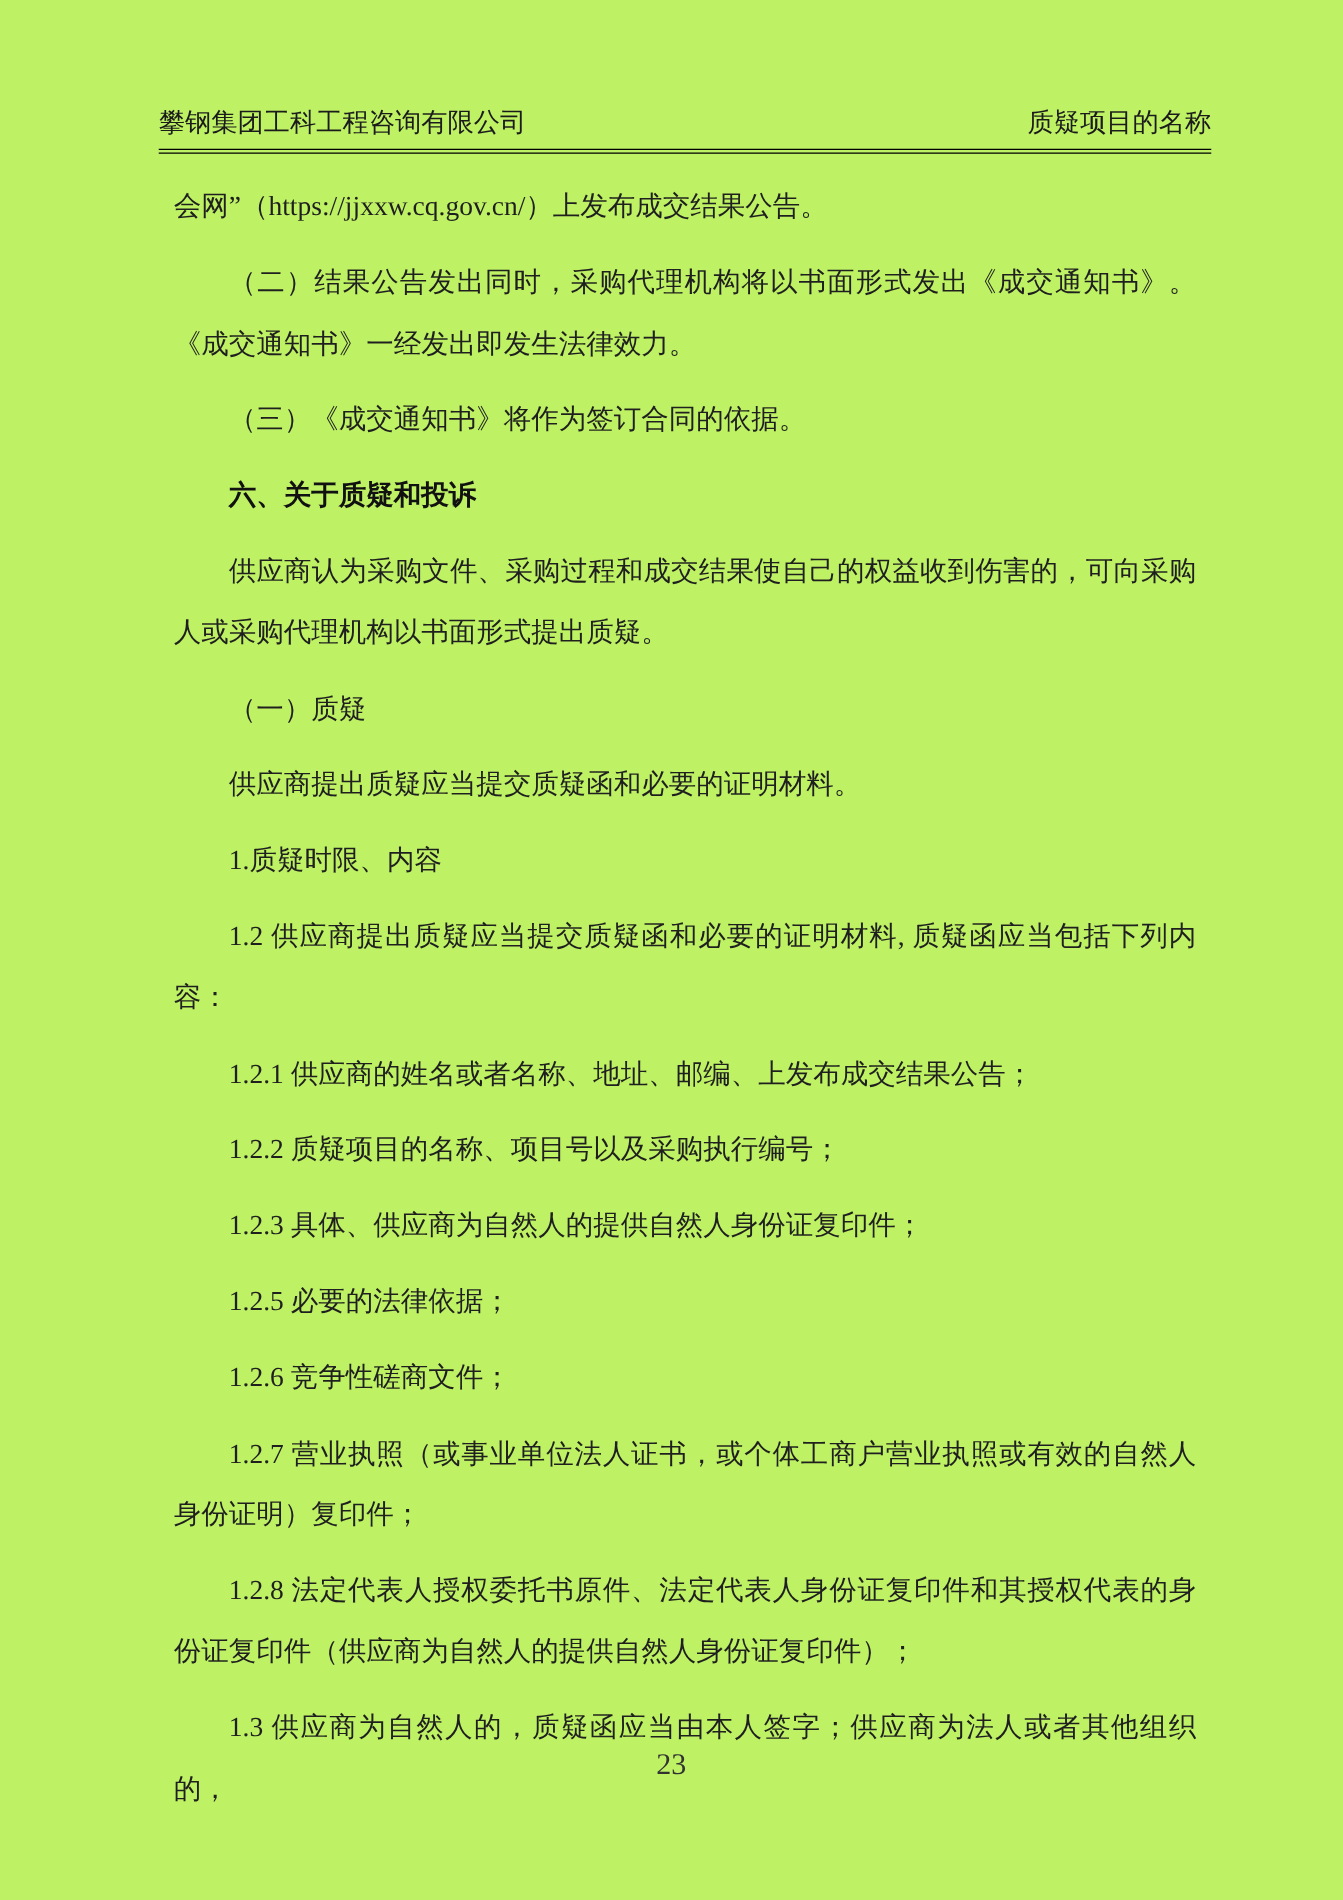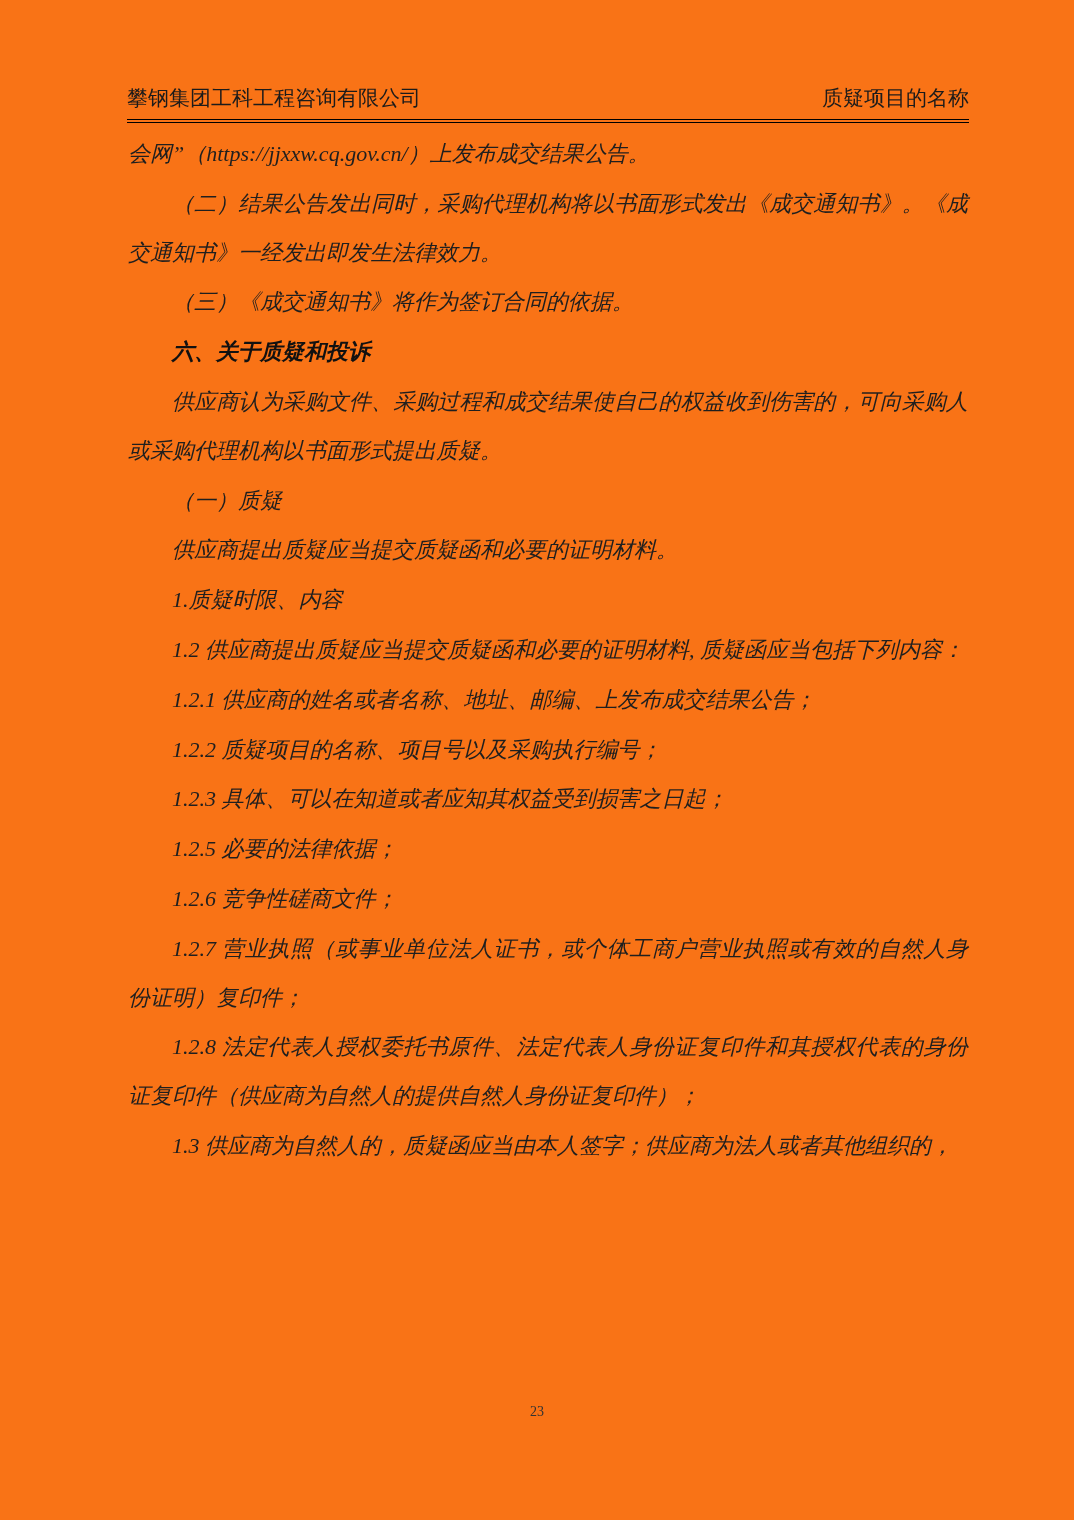"攀钢集团工科工程咨询有限公司" .page { background: #f97316 -> #bef264 }
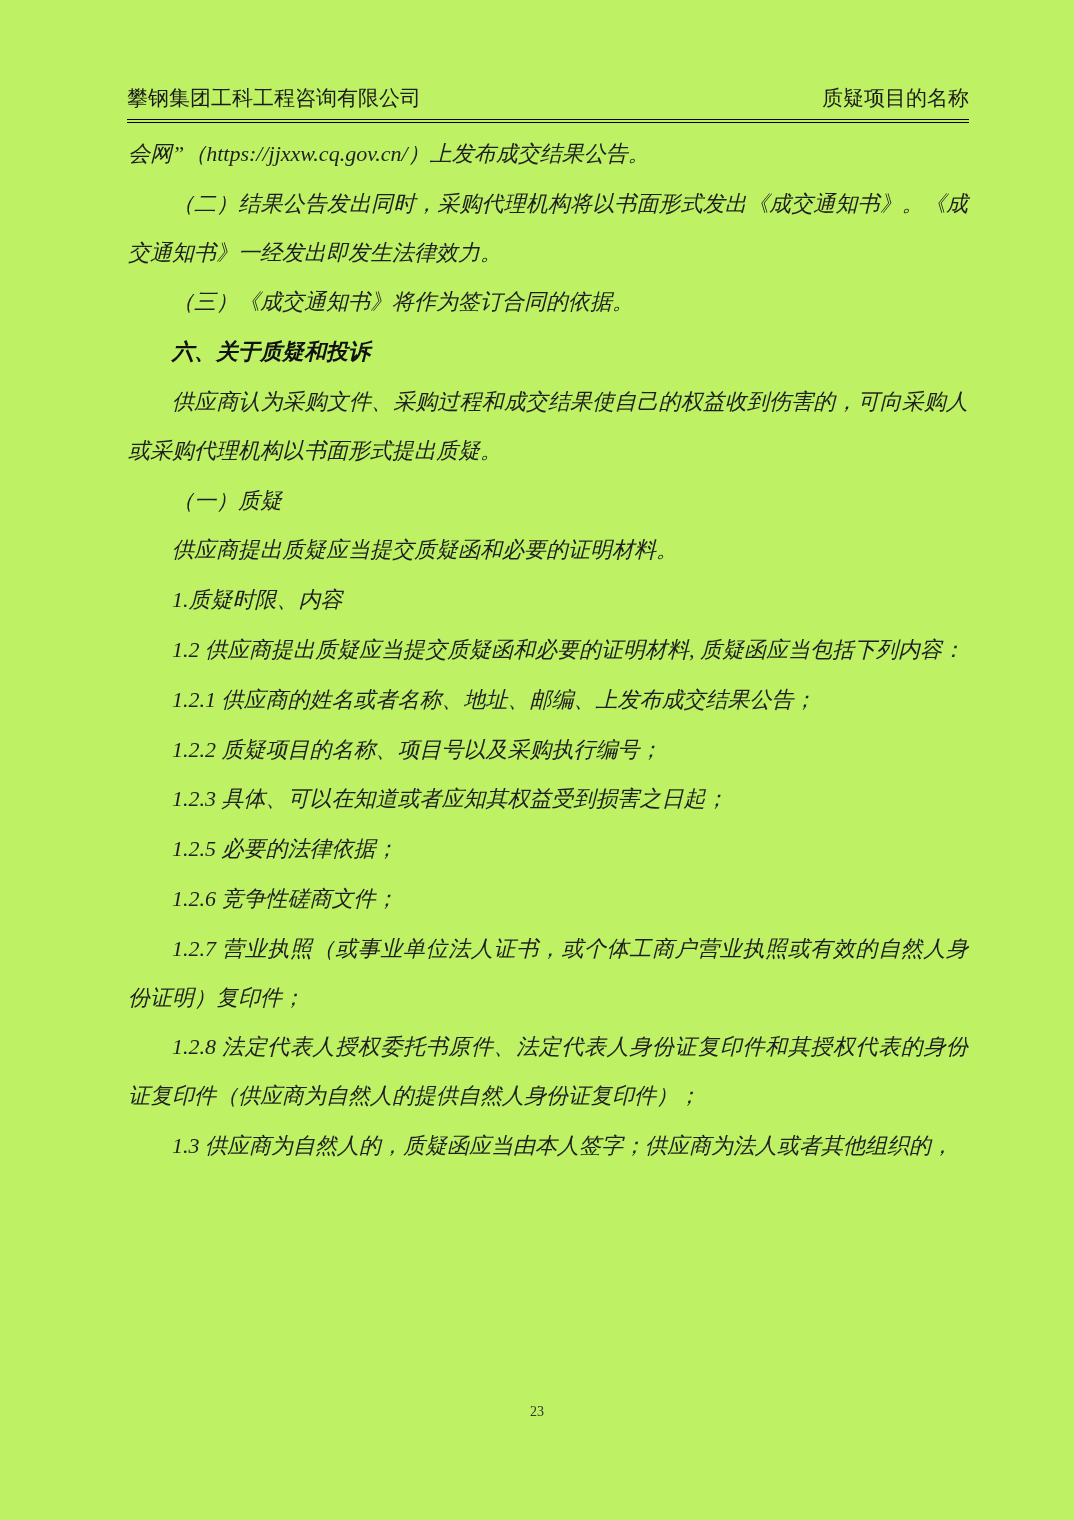"会网”（https://jjxxw.cq.gov.cn/）上发布成交结果公告。" .para { font-style: italic -> none; margin: 1px -> 12px }
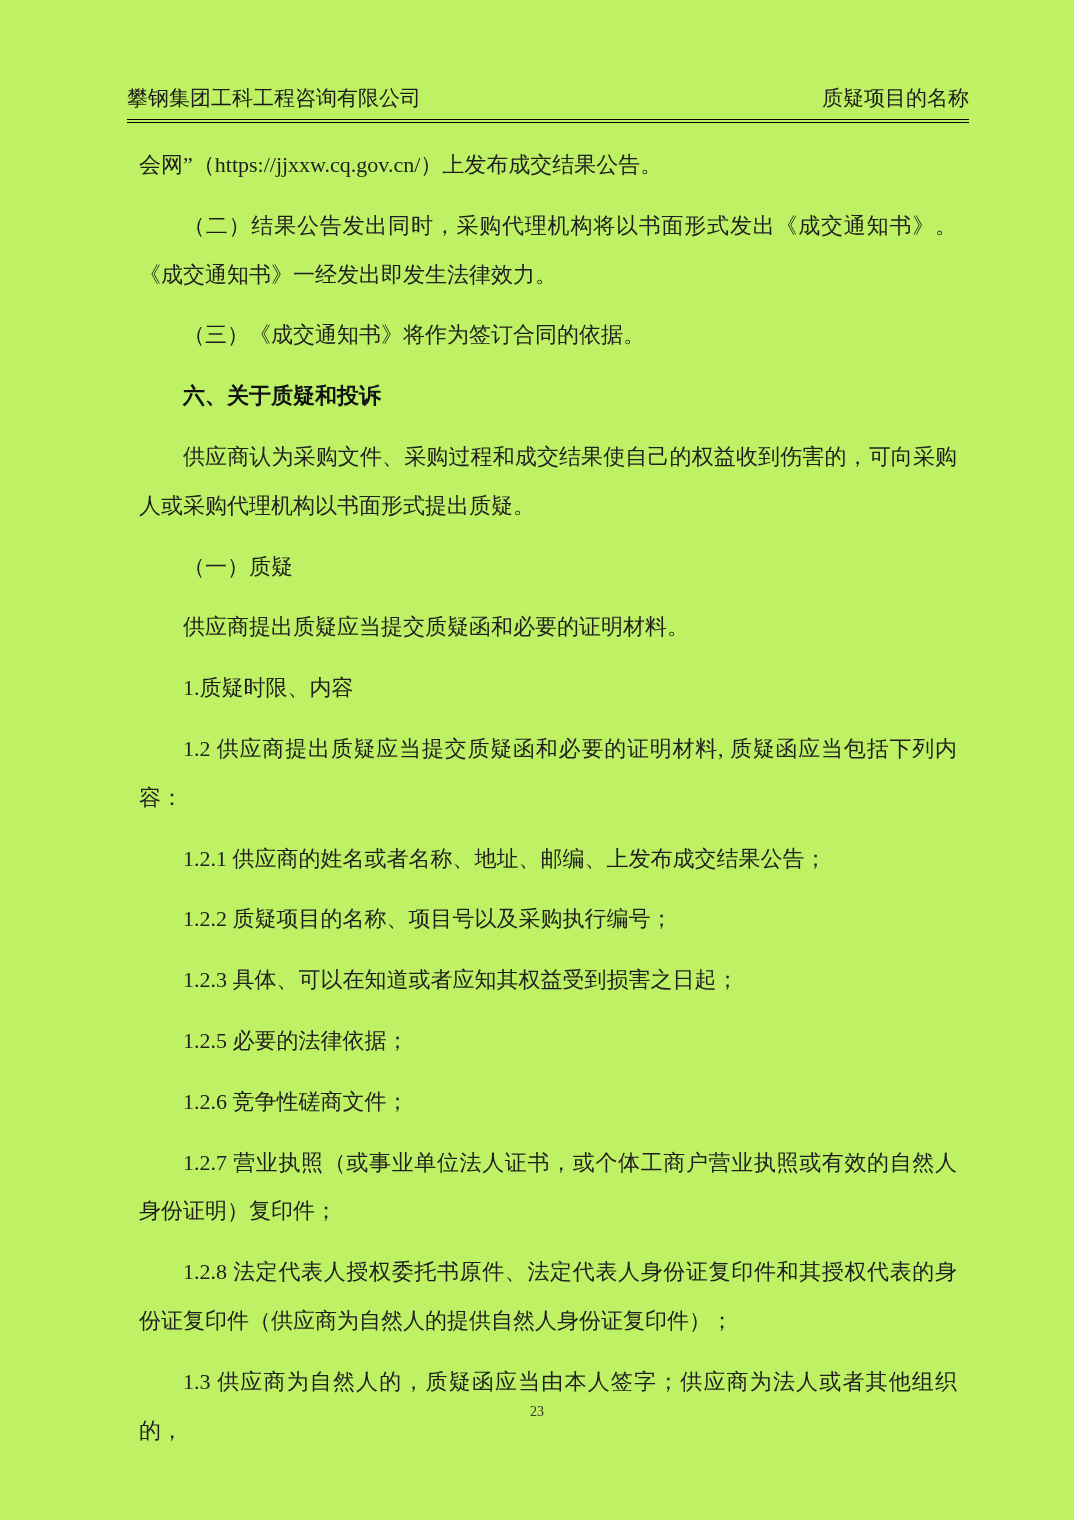"1.2.3 具体、可以在知道或者应知其权益受到损害之日起；" p.para { text: 可以在知道或者应知其权益受到损害之日起 -> 供应商为自然人的提供自然人身份证复印件 }
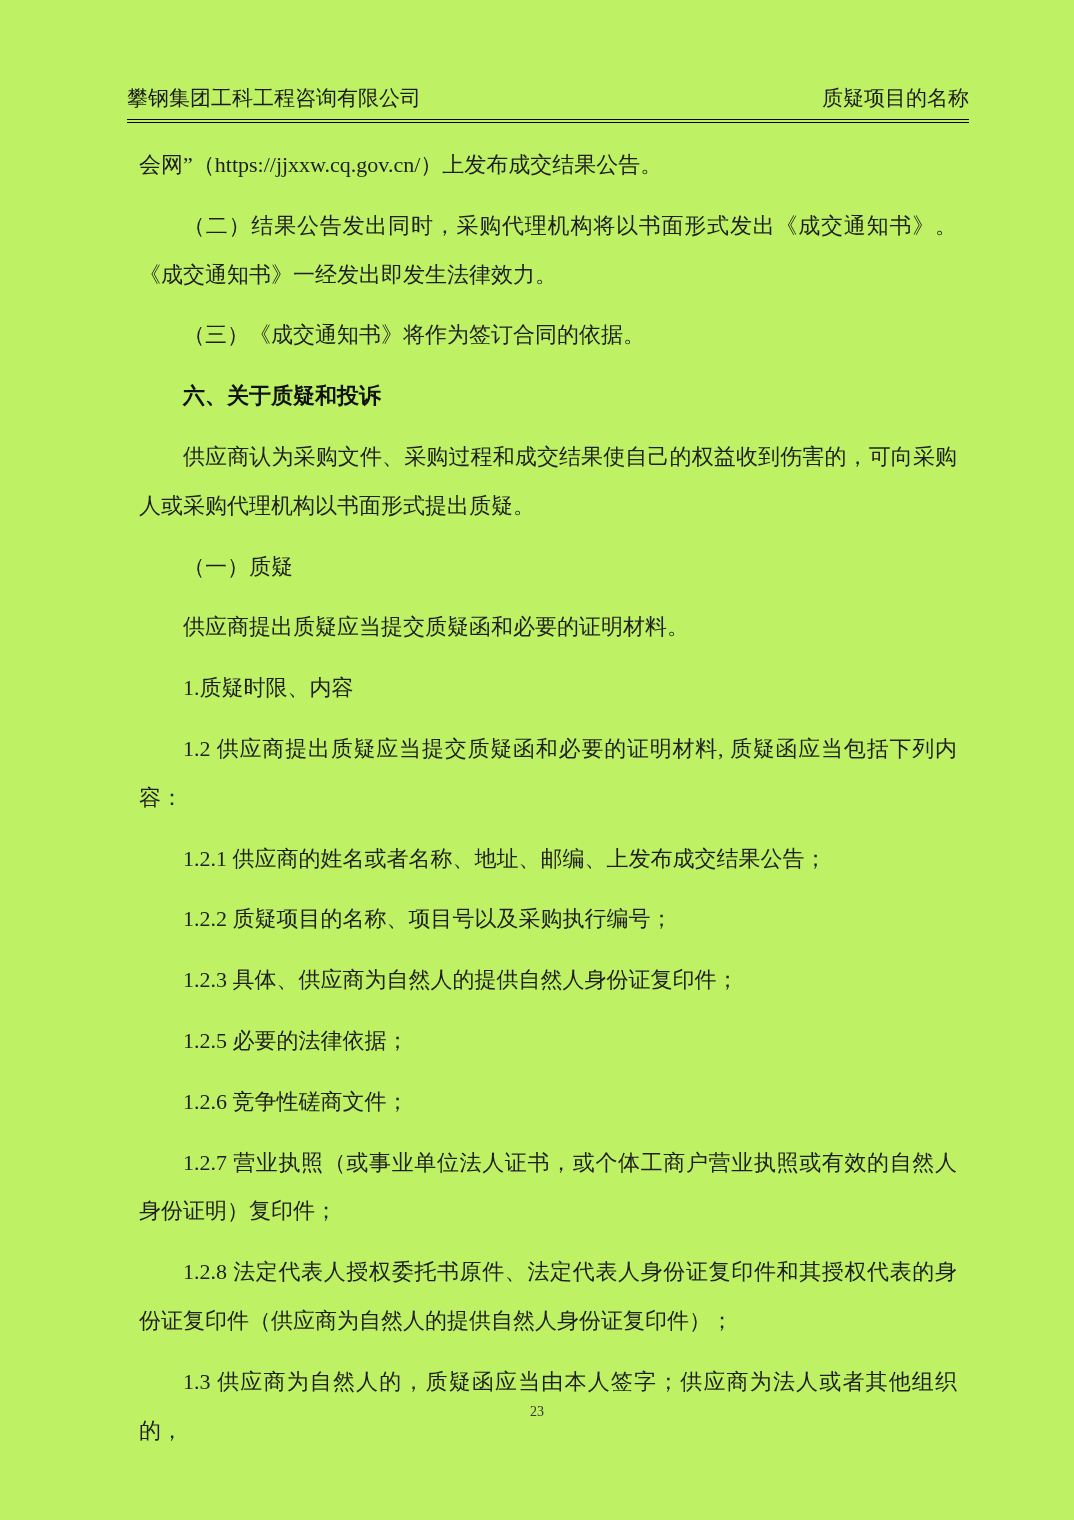"23" .footer { font-size: 14px -> 24px }
